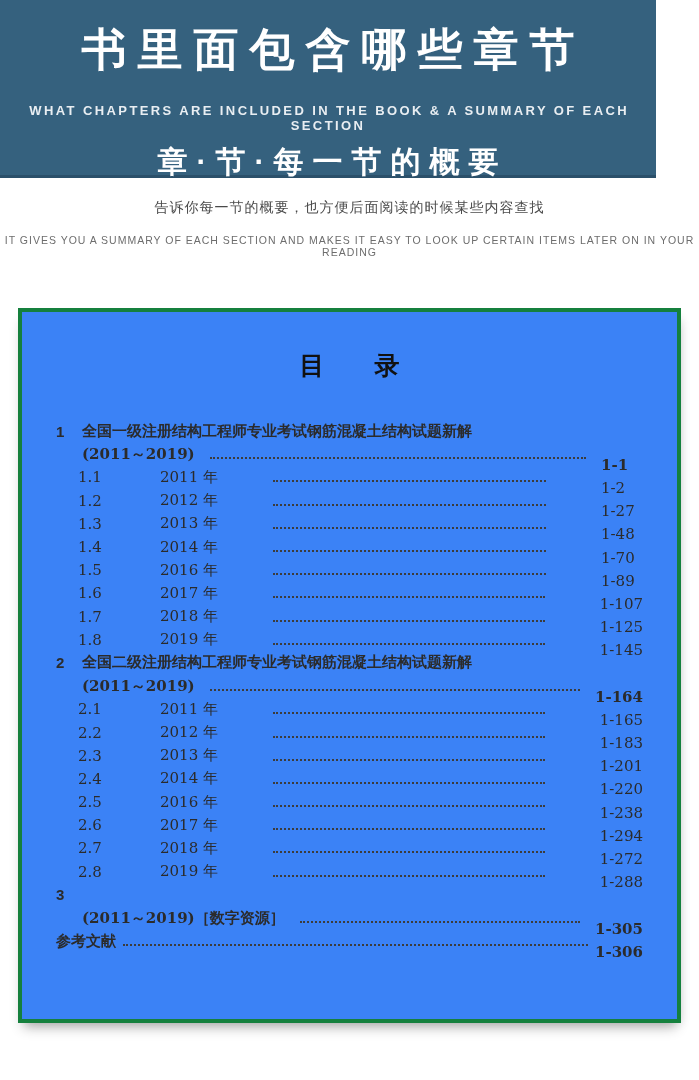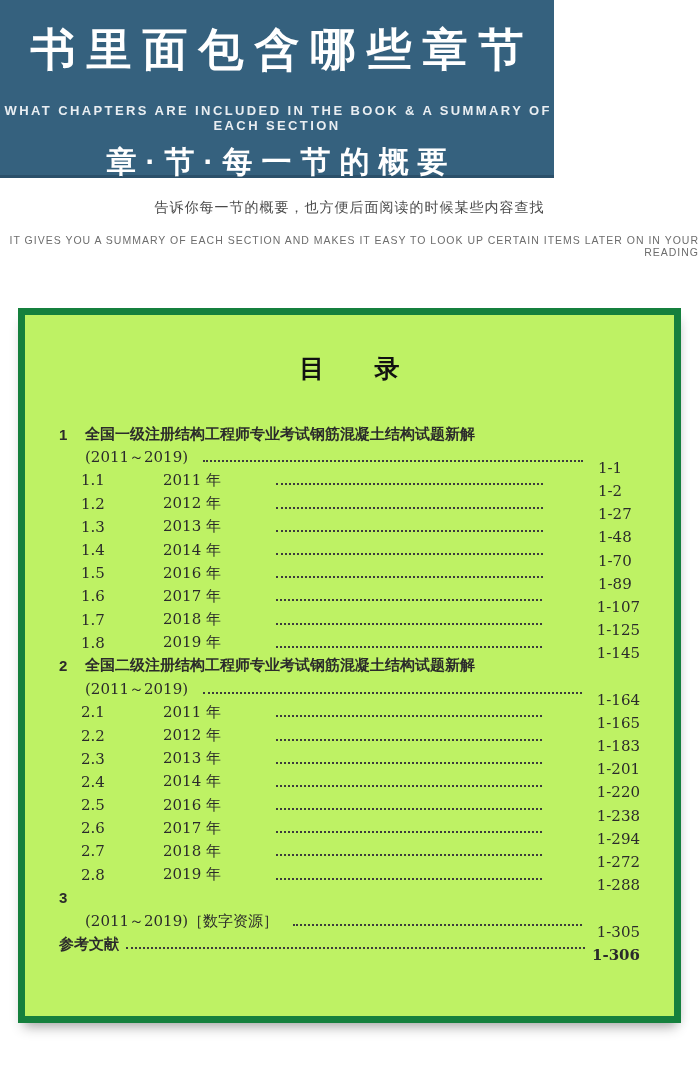"书里面包含哪些章节" .banner { width: 554px -> 656px }
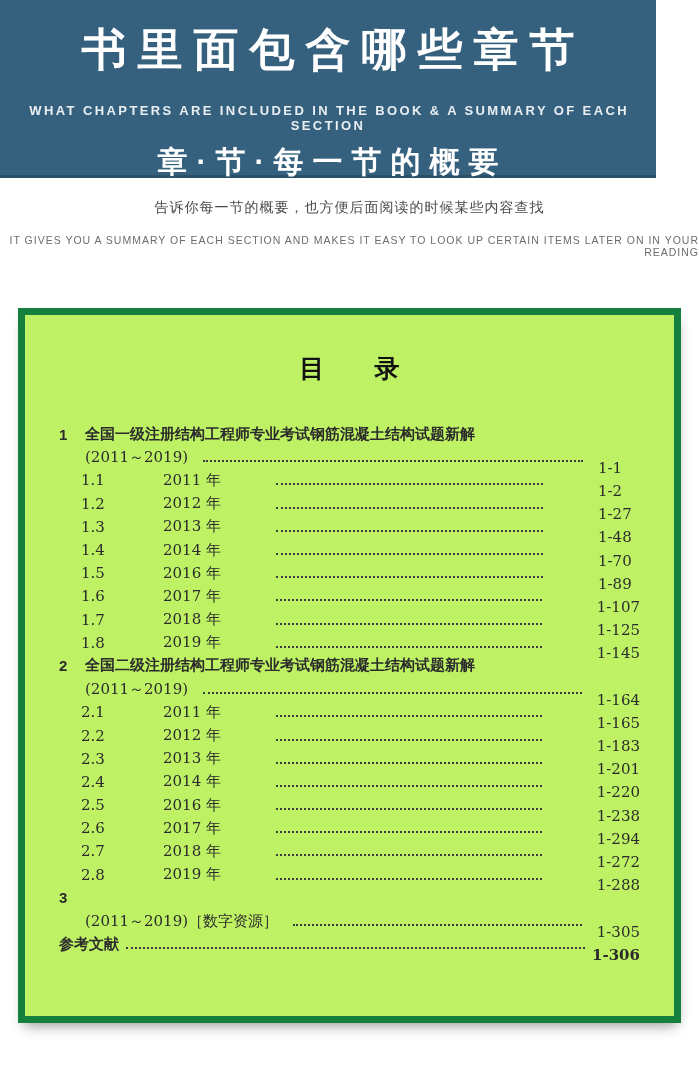"IT GIVES YOU A SUMMARY" .intro-en { text-align: right -> none }
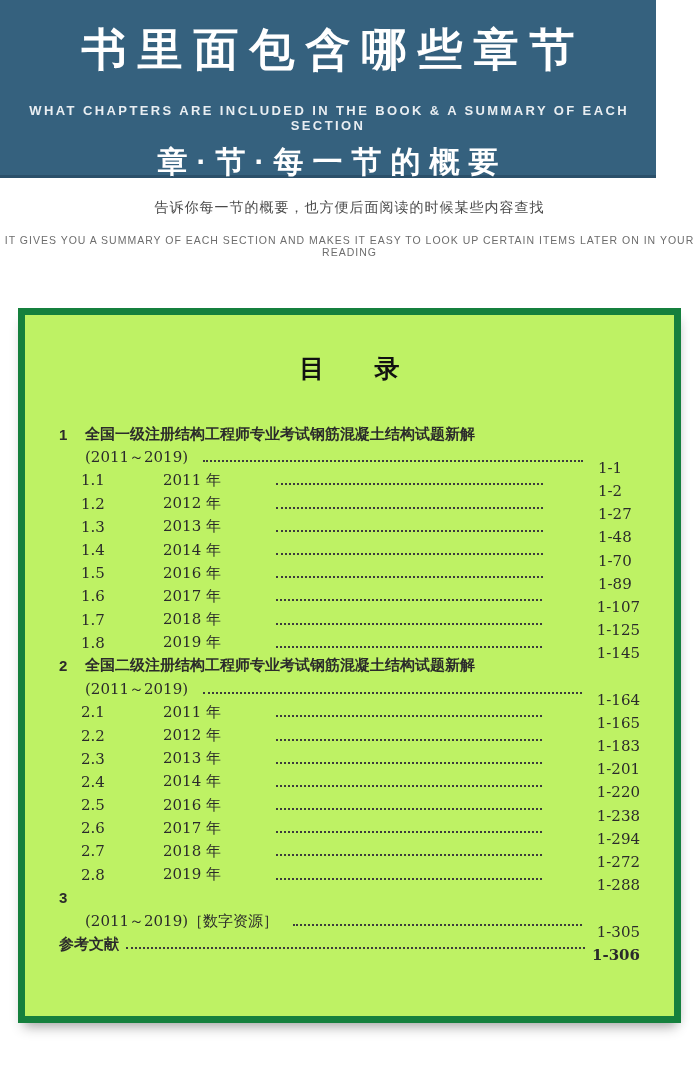"目 录" .page-sheet { background: #bef264 -> #3b82f6; border: 7px solid #15803d -> 4px solid #15803d }
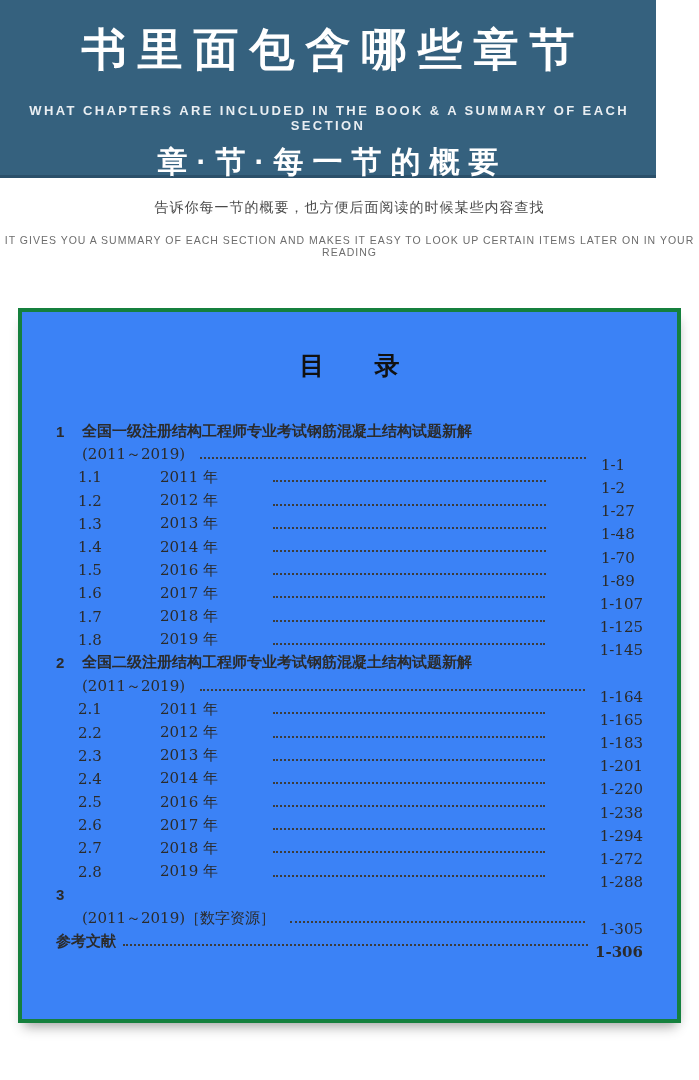"(2011～2019)" .type-cont { font-weight: 400 -> 700 }
